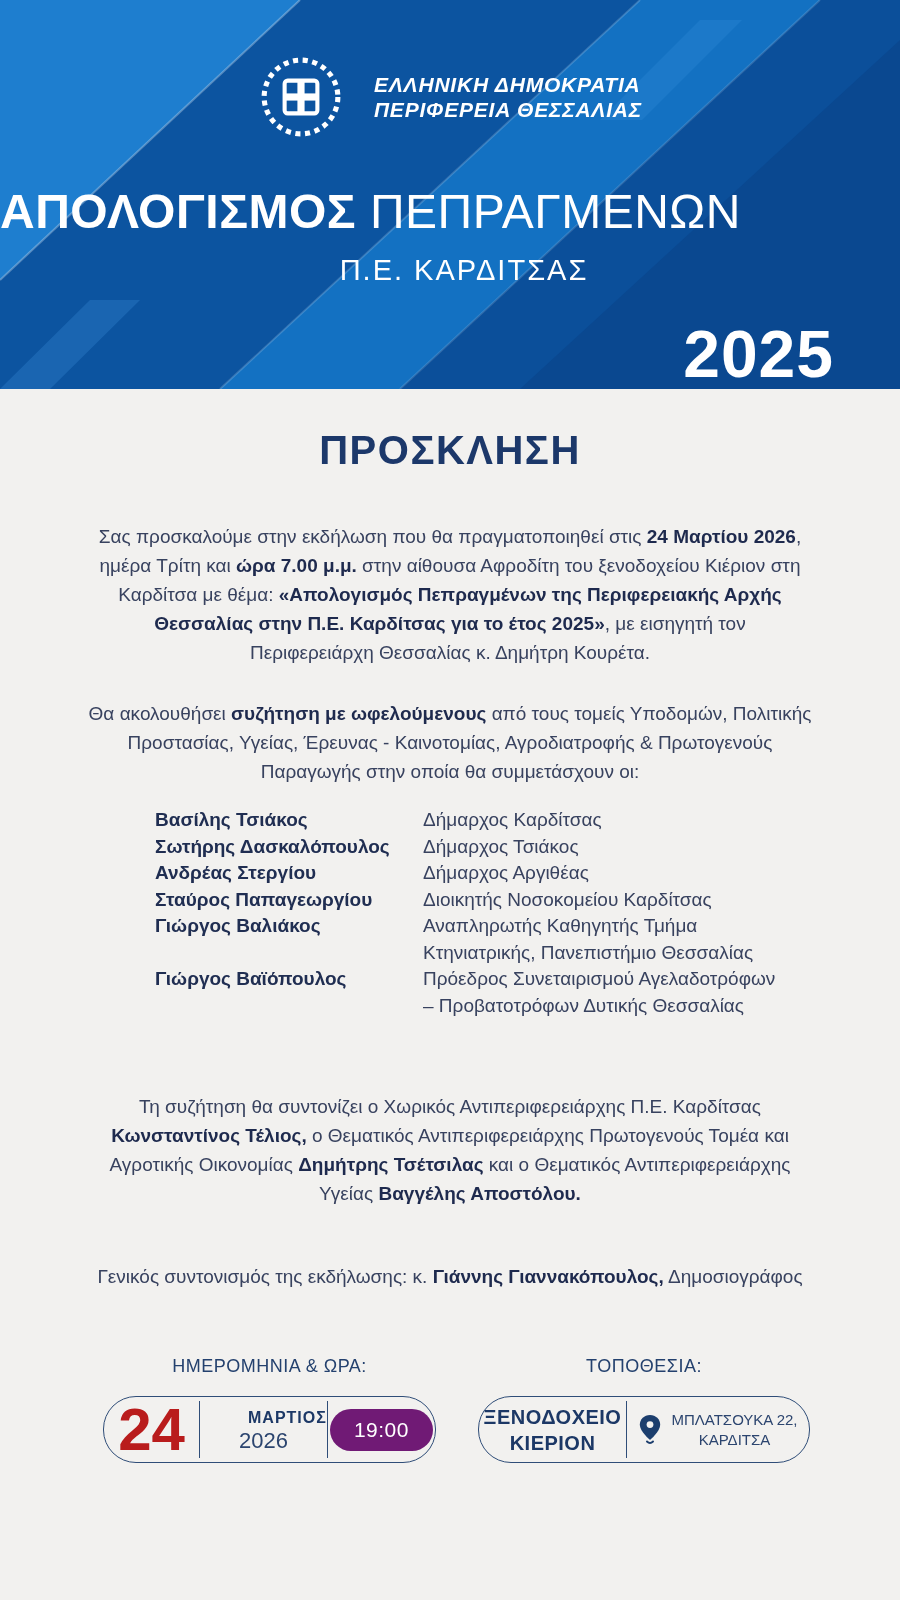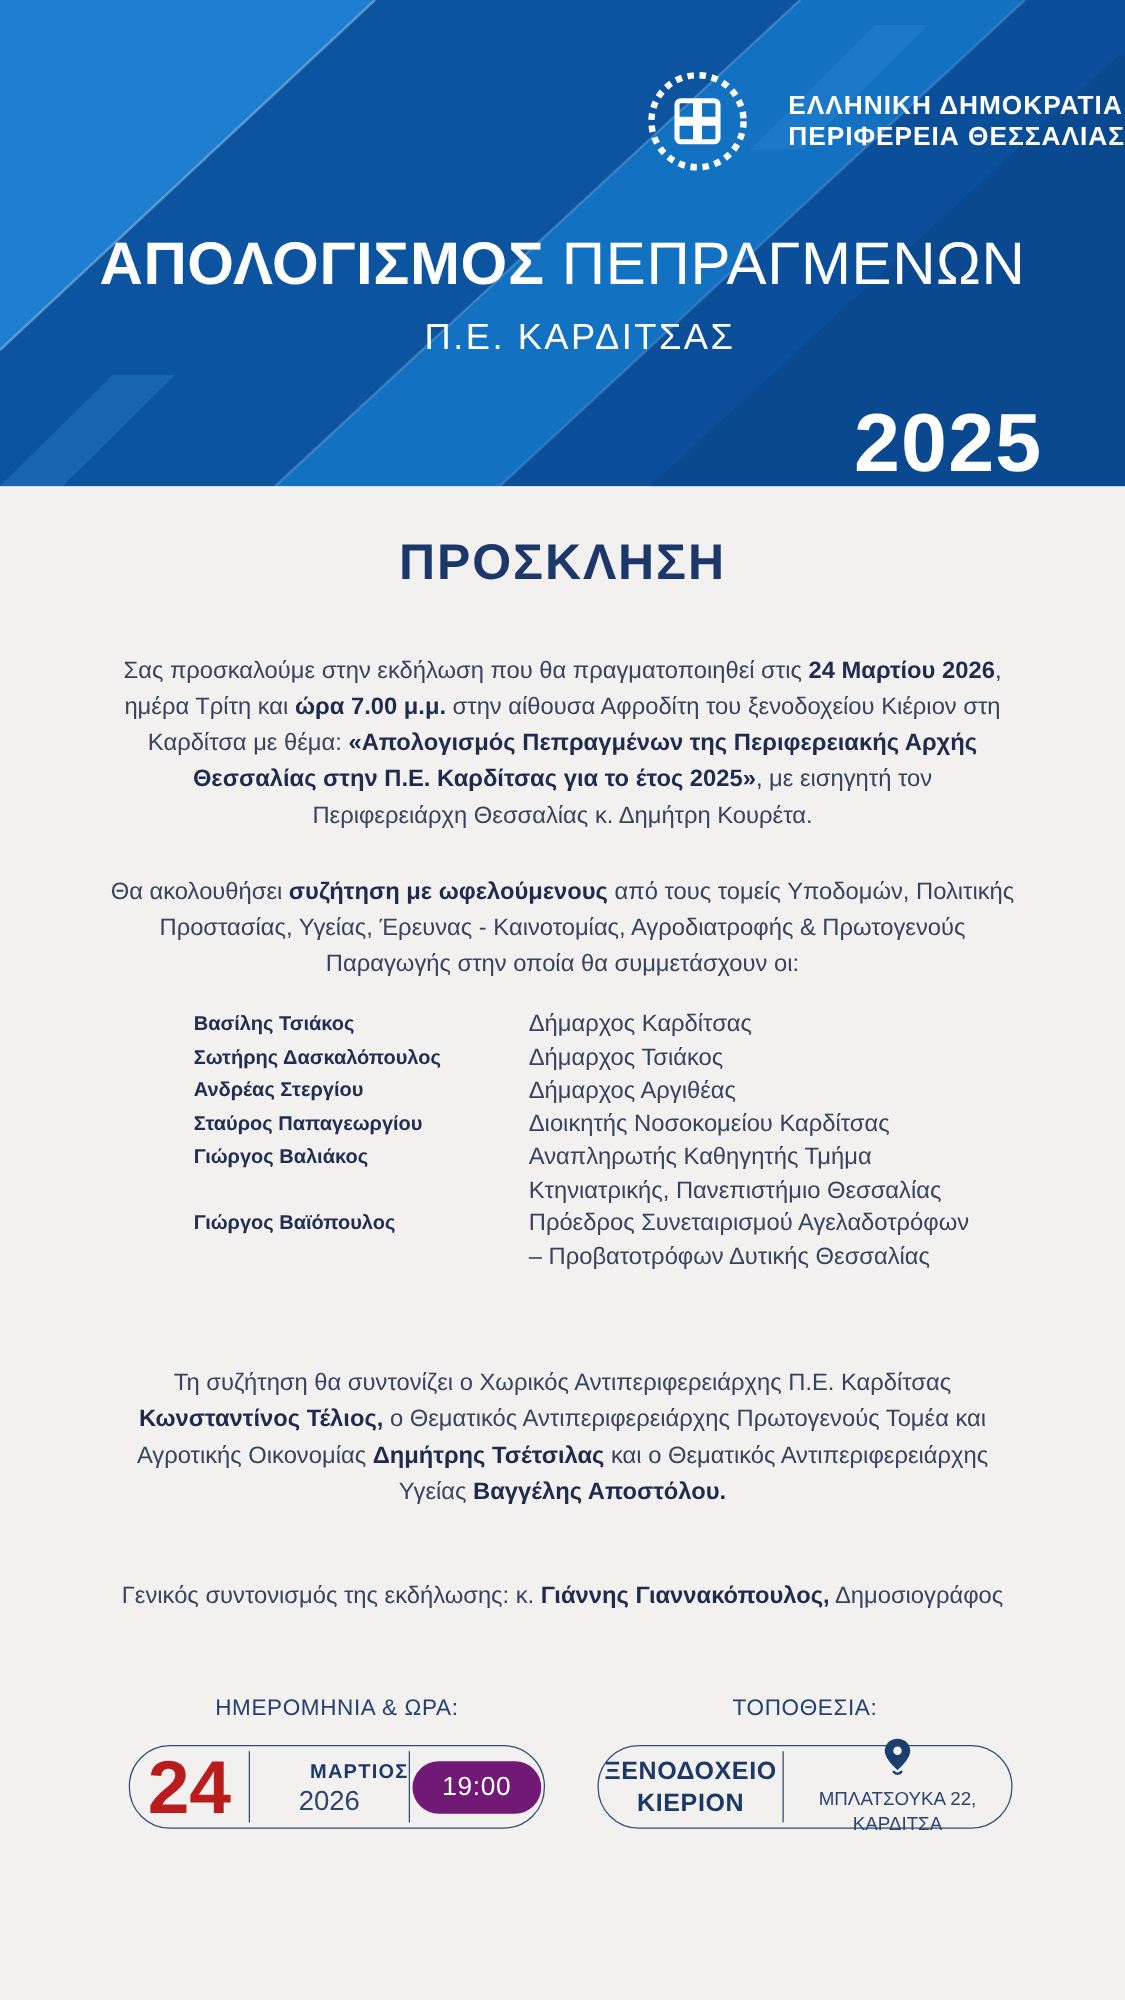"ΕΛΛΗΝΙΚΗ ΔΗΜΟΚΡΑΤΙΑ" .logo-row { font-style: none -> italic; justify-content: flex-end -> center }
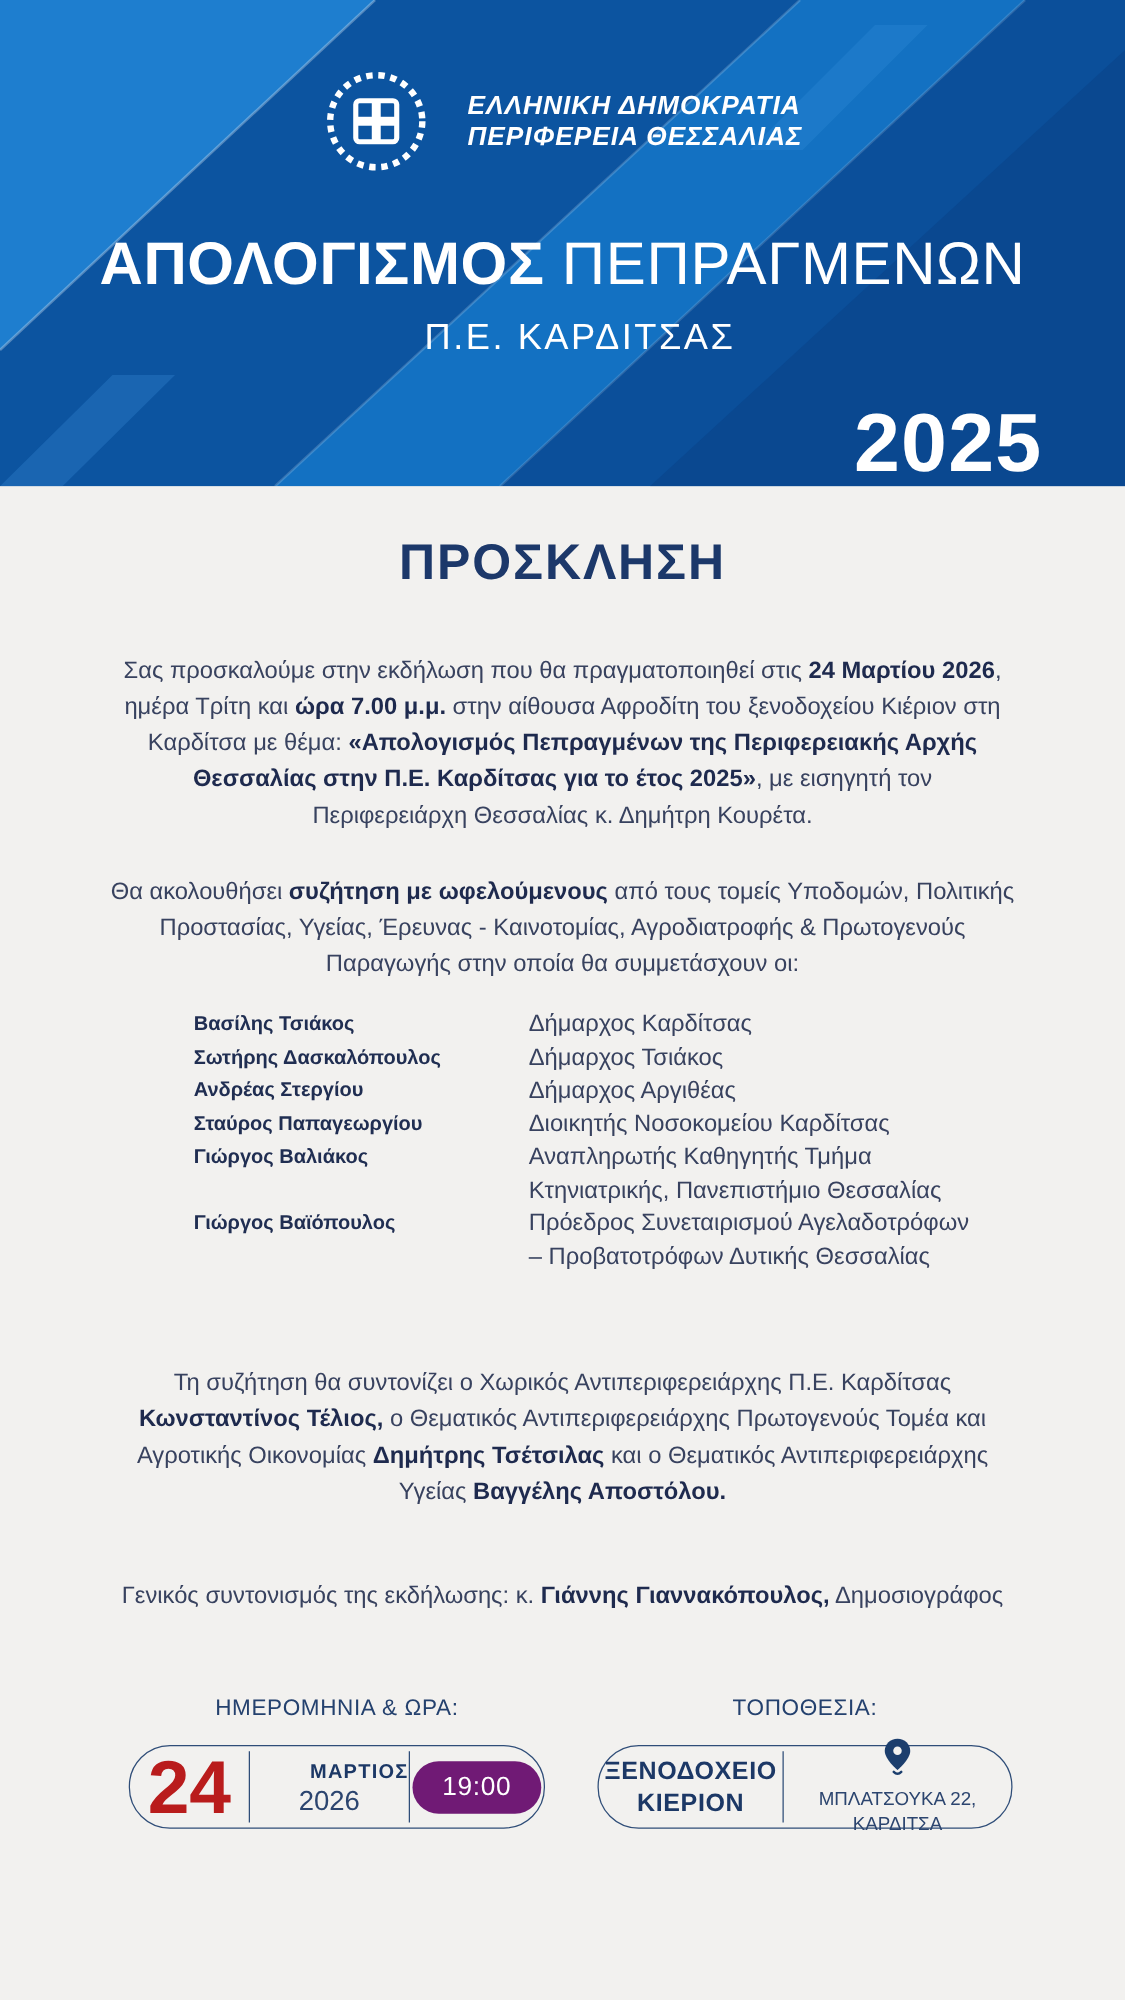"ΑΠΟΛΟΓΙΣΜΟΣ ΠΕΠΡΑΓΜΕΝΩΝ" .main-title { text-align: center -> none }
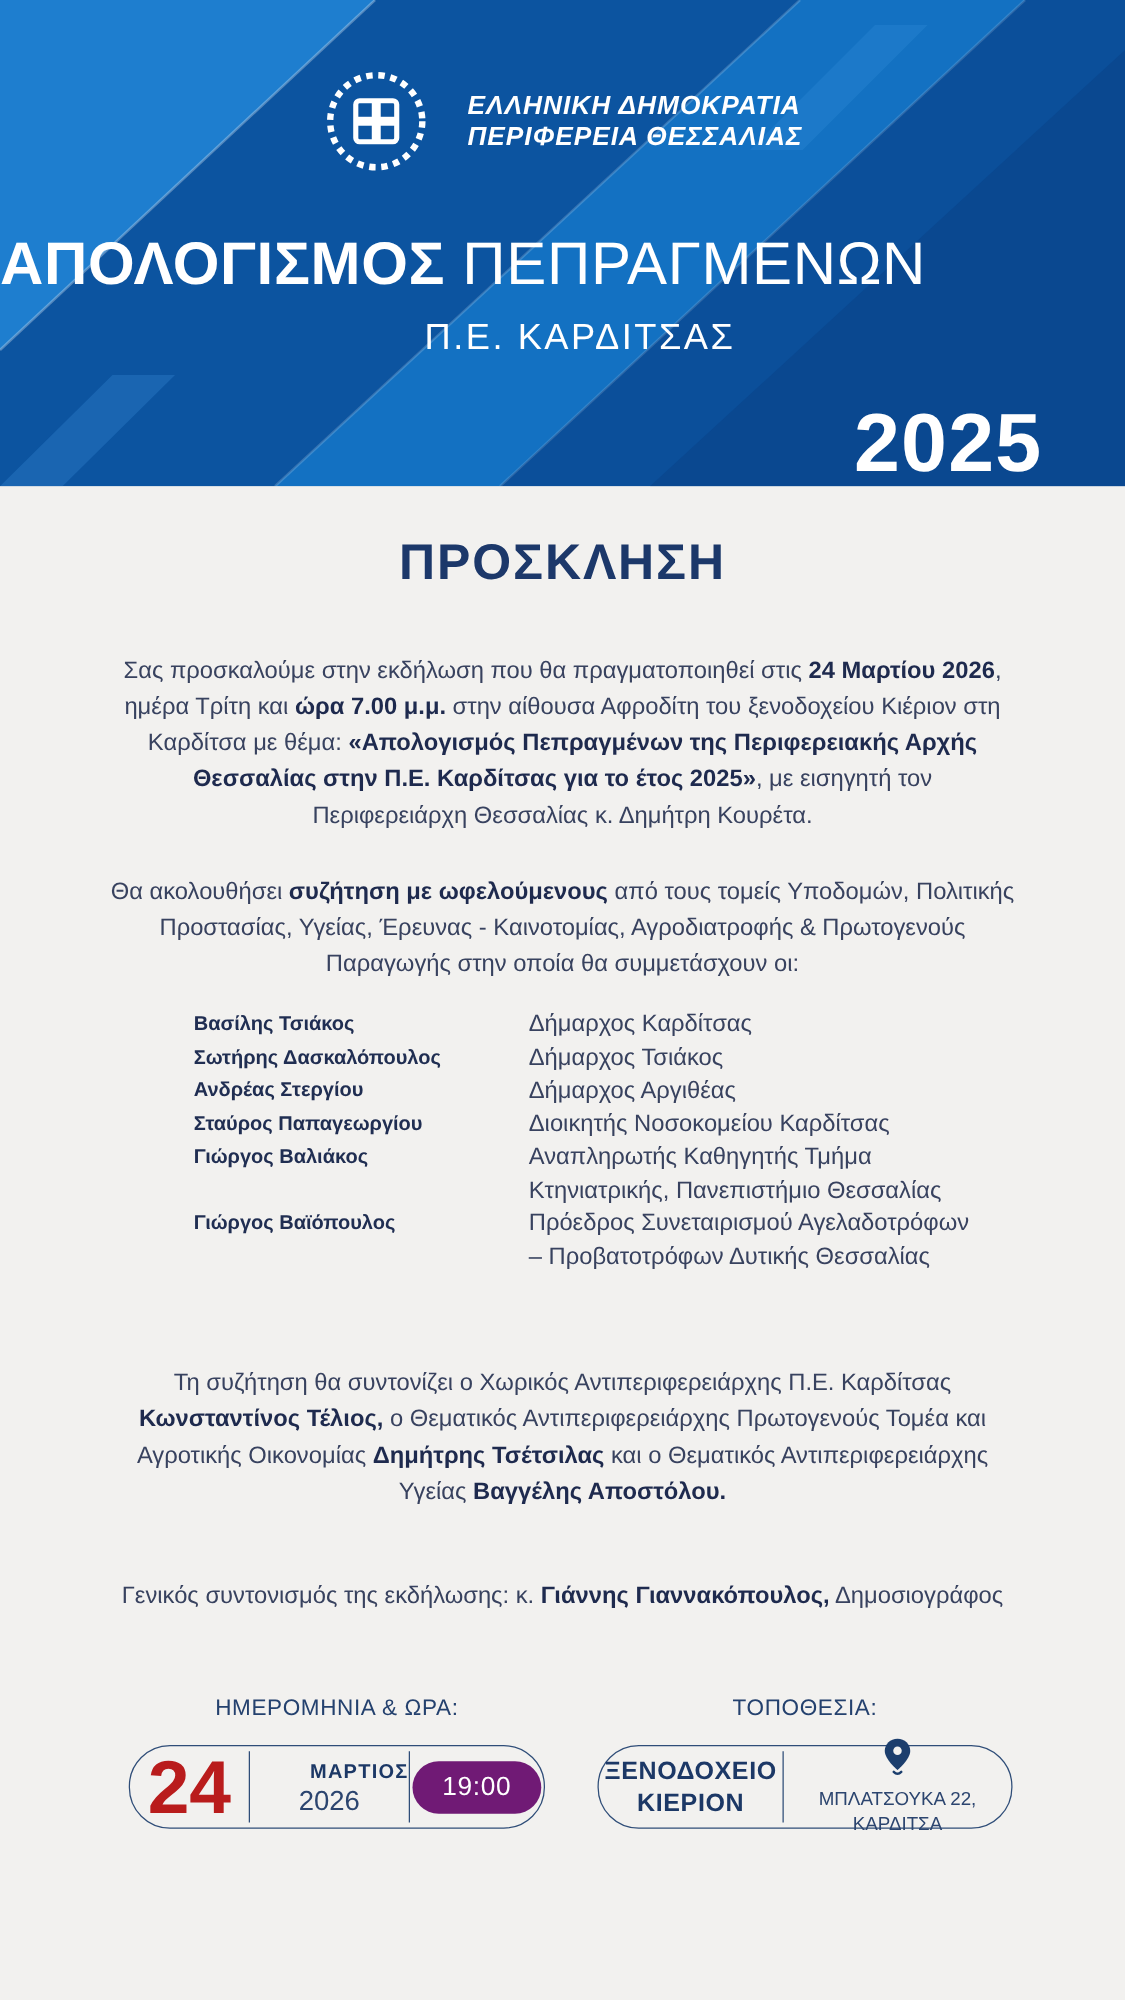"Βασίλης Τσιάκος" .p-name { font-size: 16px -> 19px }
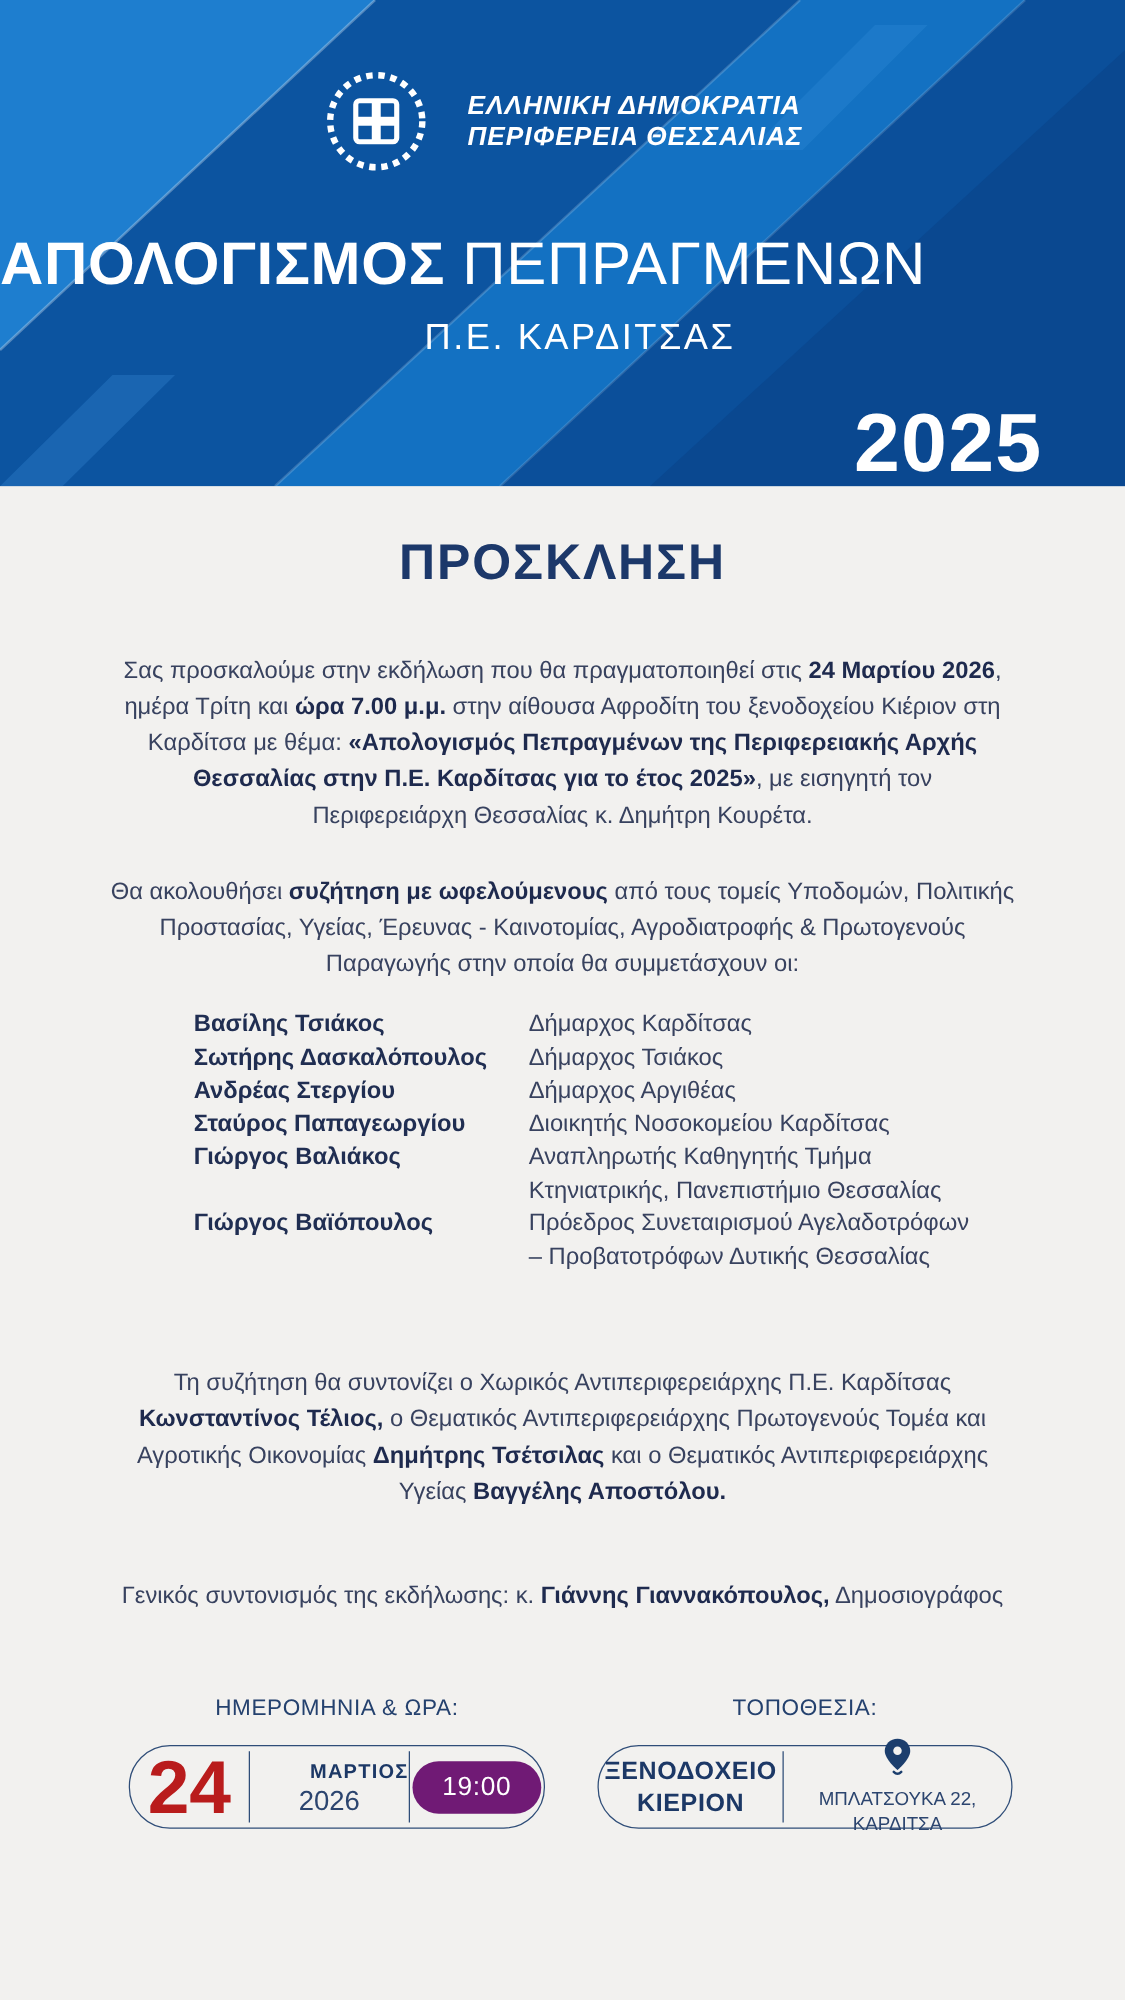"ΜΠΛΑΤΣΟΥΚΑ 22," .sec-addr { flex-direction: column -> row }
